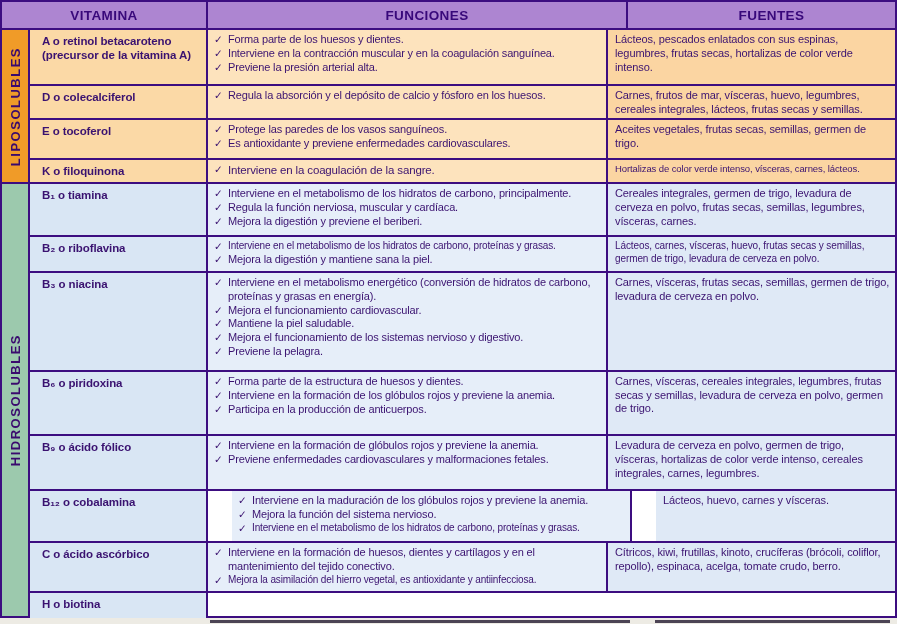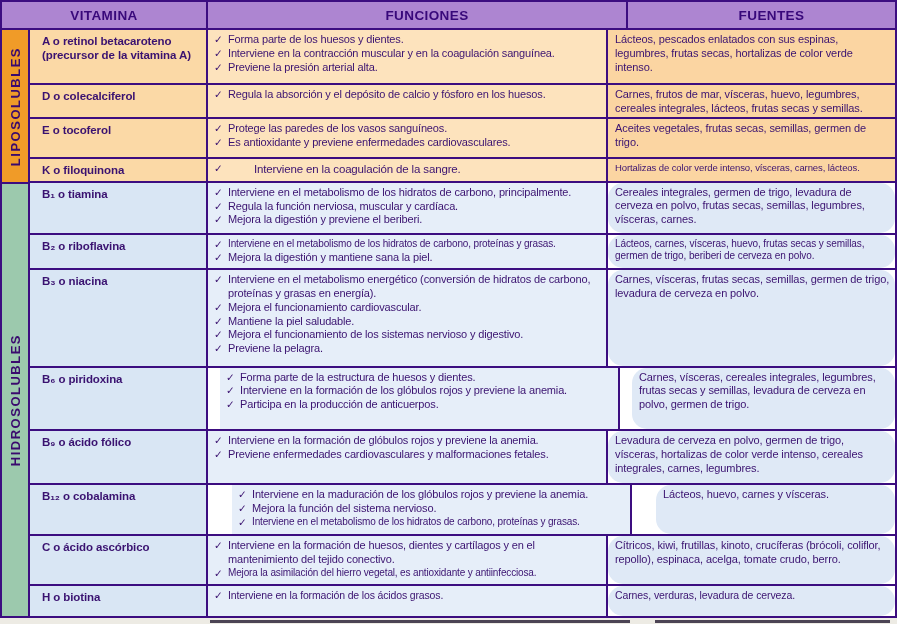"Interviene en la coagulación de" .row:nth-child(4) .fn-text { margin-left: 26px -> none }
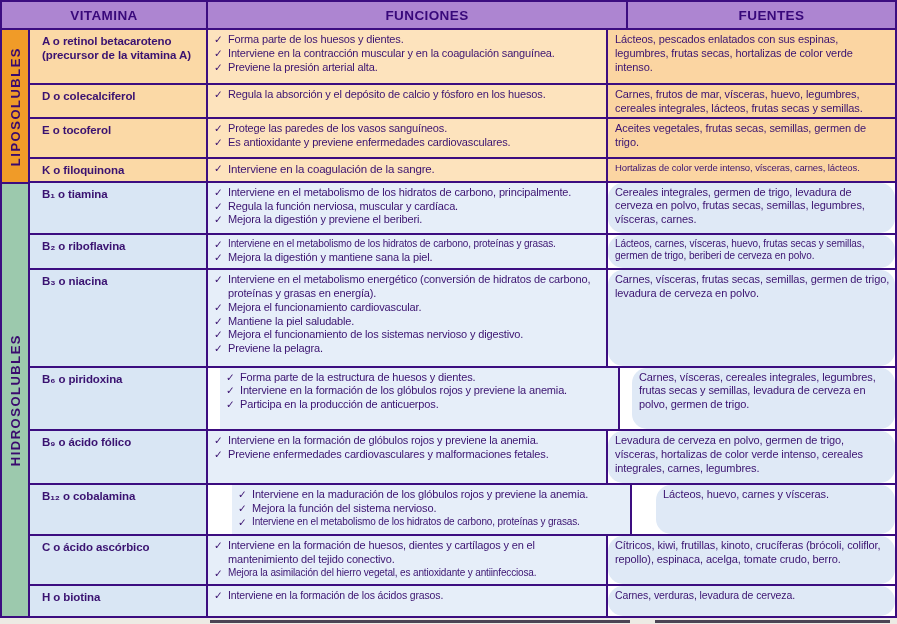"Cereales integrales, germen de trigo," .row.hidrosolubles .sources-cell { border-radius: 15px -> none }
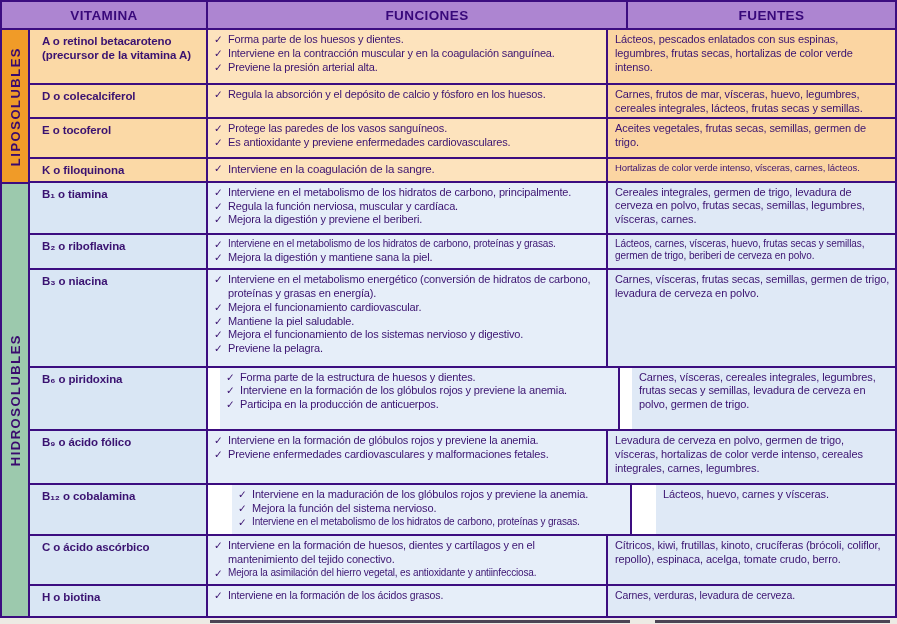"Lácteos, carnes, vísceras, huevo, frutas" span.sources-text { text: beriberi -> levadura }
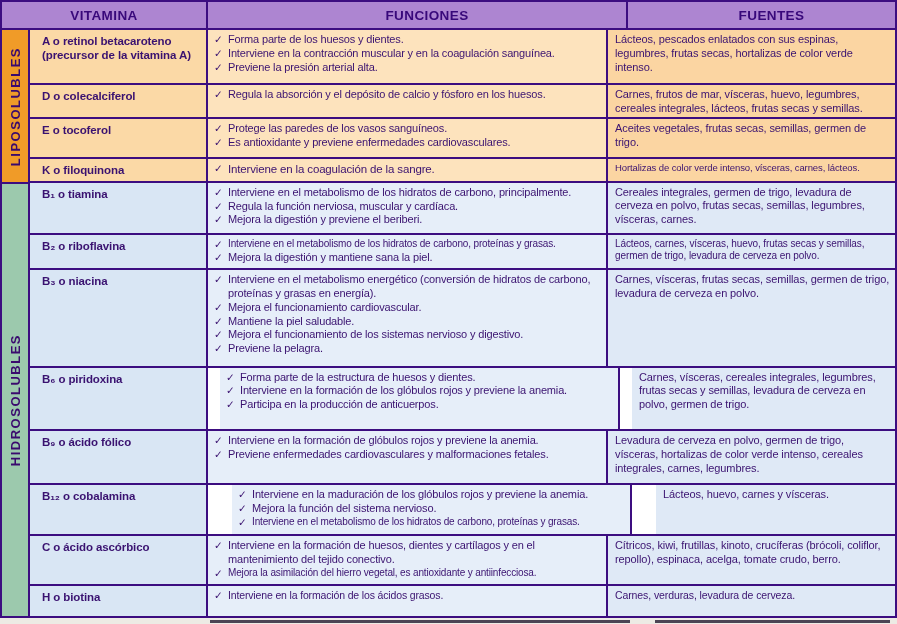"B₆ o piridoxina" div.row { gap: 12px -> none }
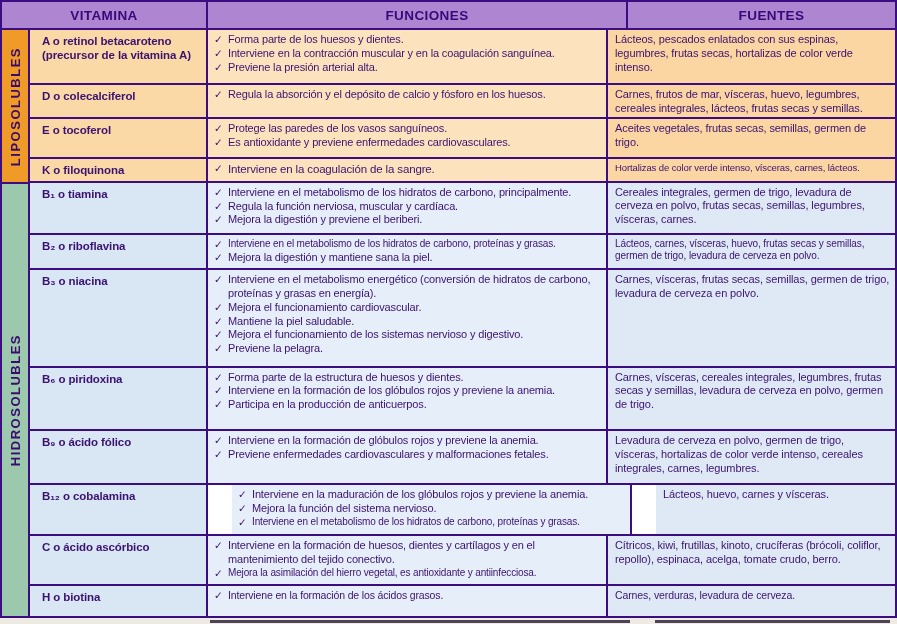"H o biotina" div.row { flex-direction: none -> column; height: 32px -> 23px }
